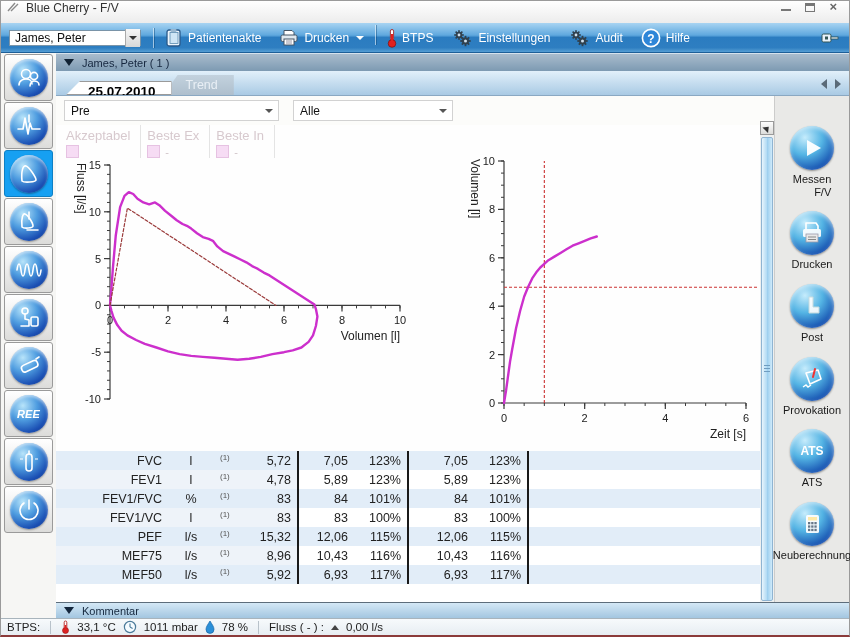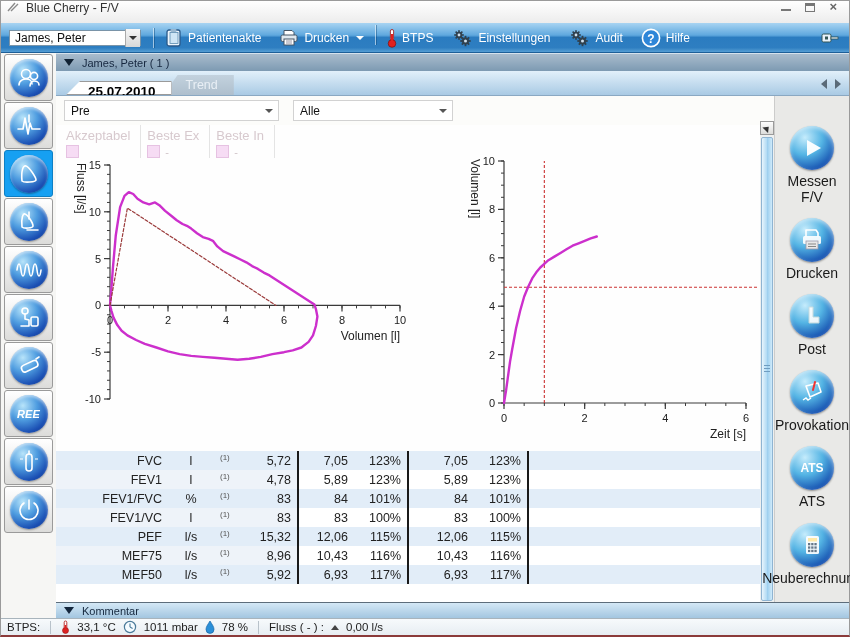"Messen" .rp-label { font-size: 14px -> 11px; text-align: center -> right }
